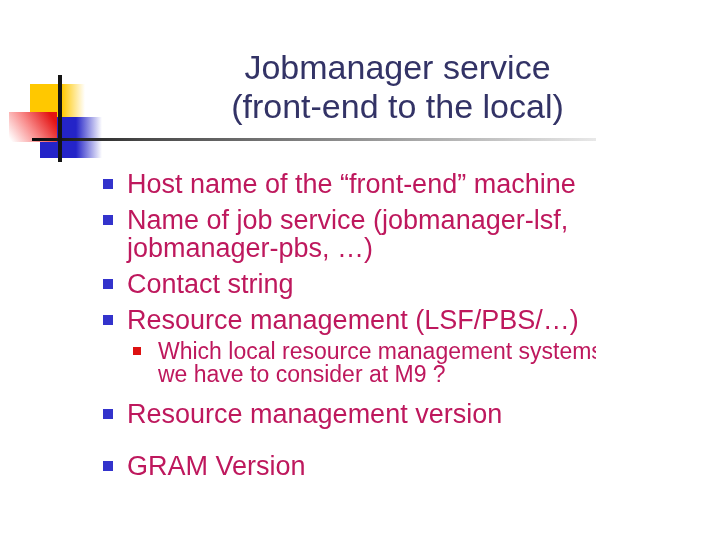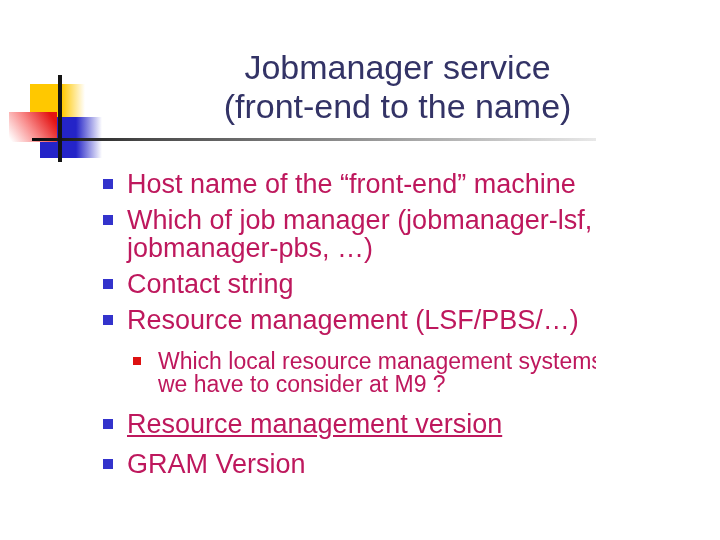"(front-end to the name)" div { text: name -> local }
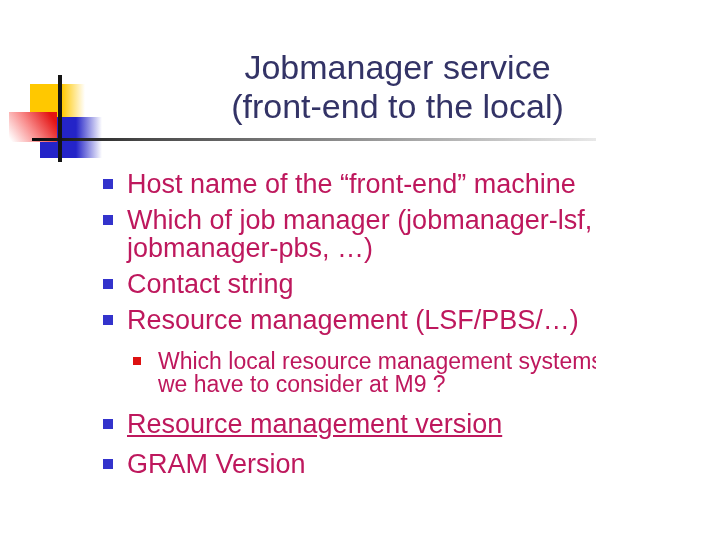"Which of job manager (jobmanager-lsf," span { text: Which of job manager -> Name of job service }
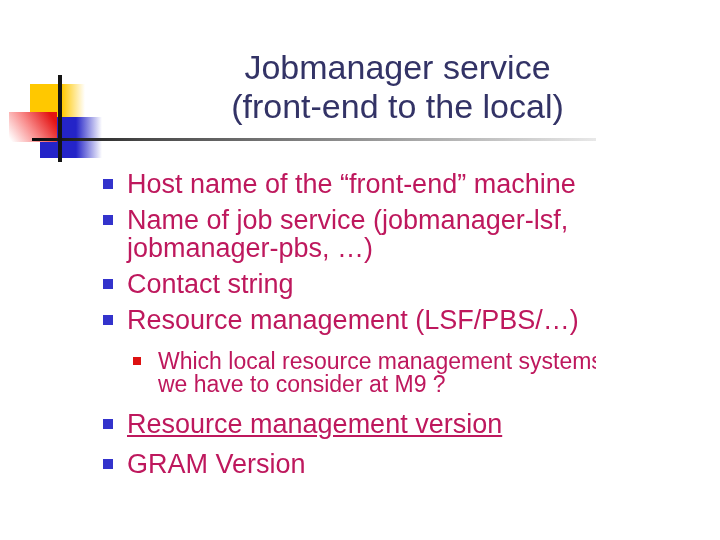"Resource management (LSF/PBS/…)" .item.l1.pre-sub { margin-bottom: 16px -> 6px }
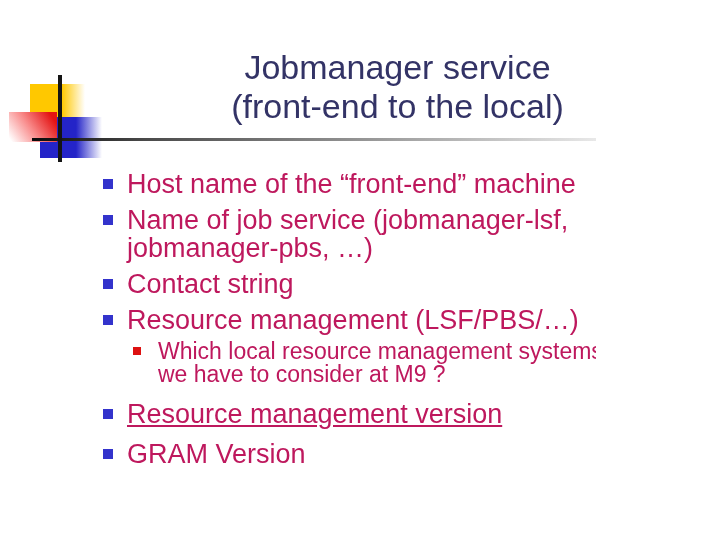"Resource management version" .item.l1.post-sub { margin-bottom: 12px -> 24px; text-decoration: underline -> none }
